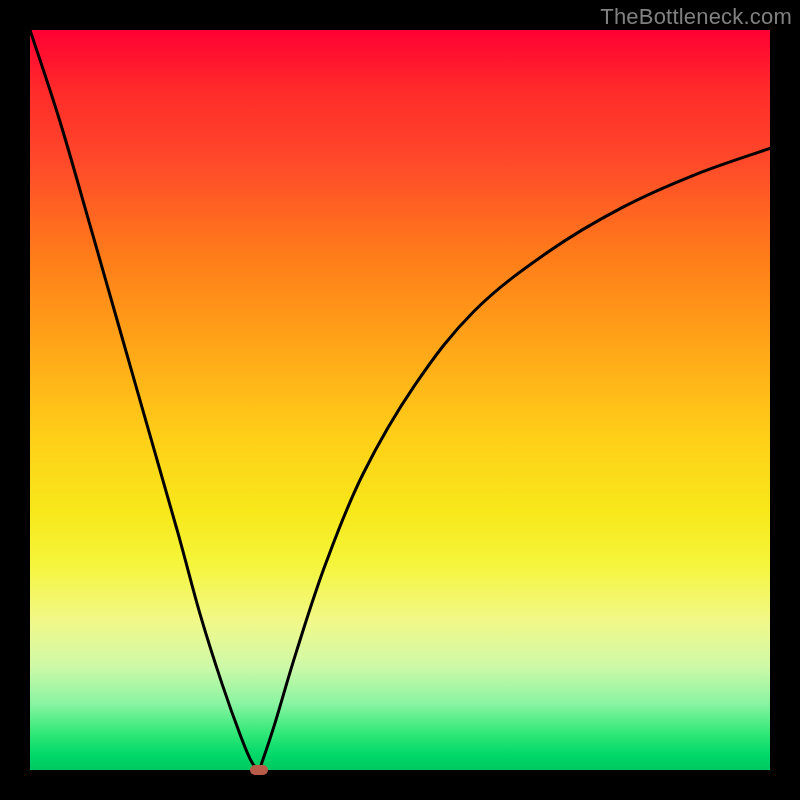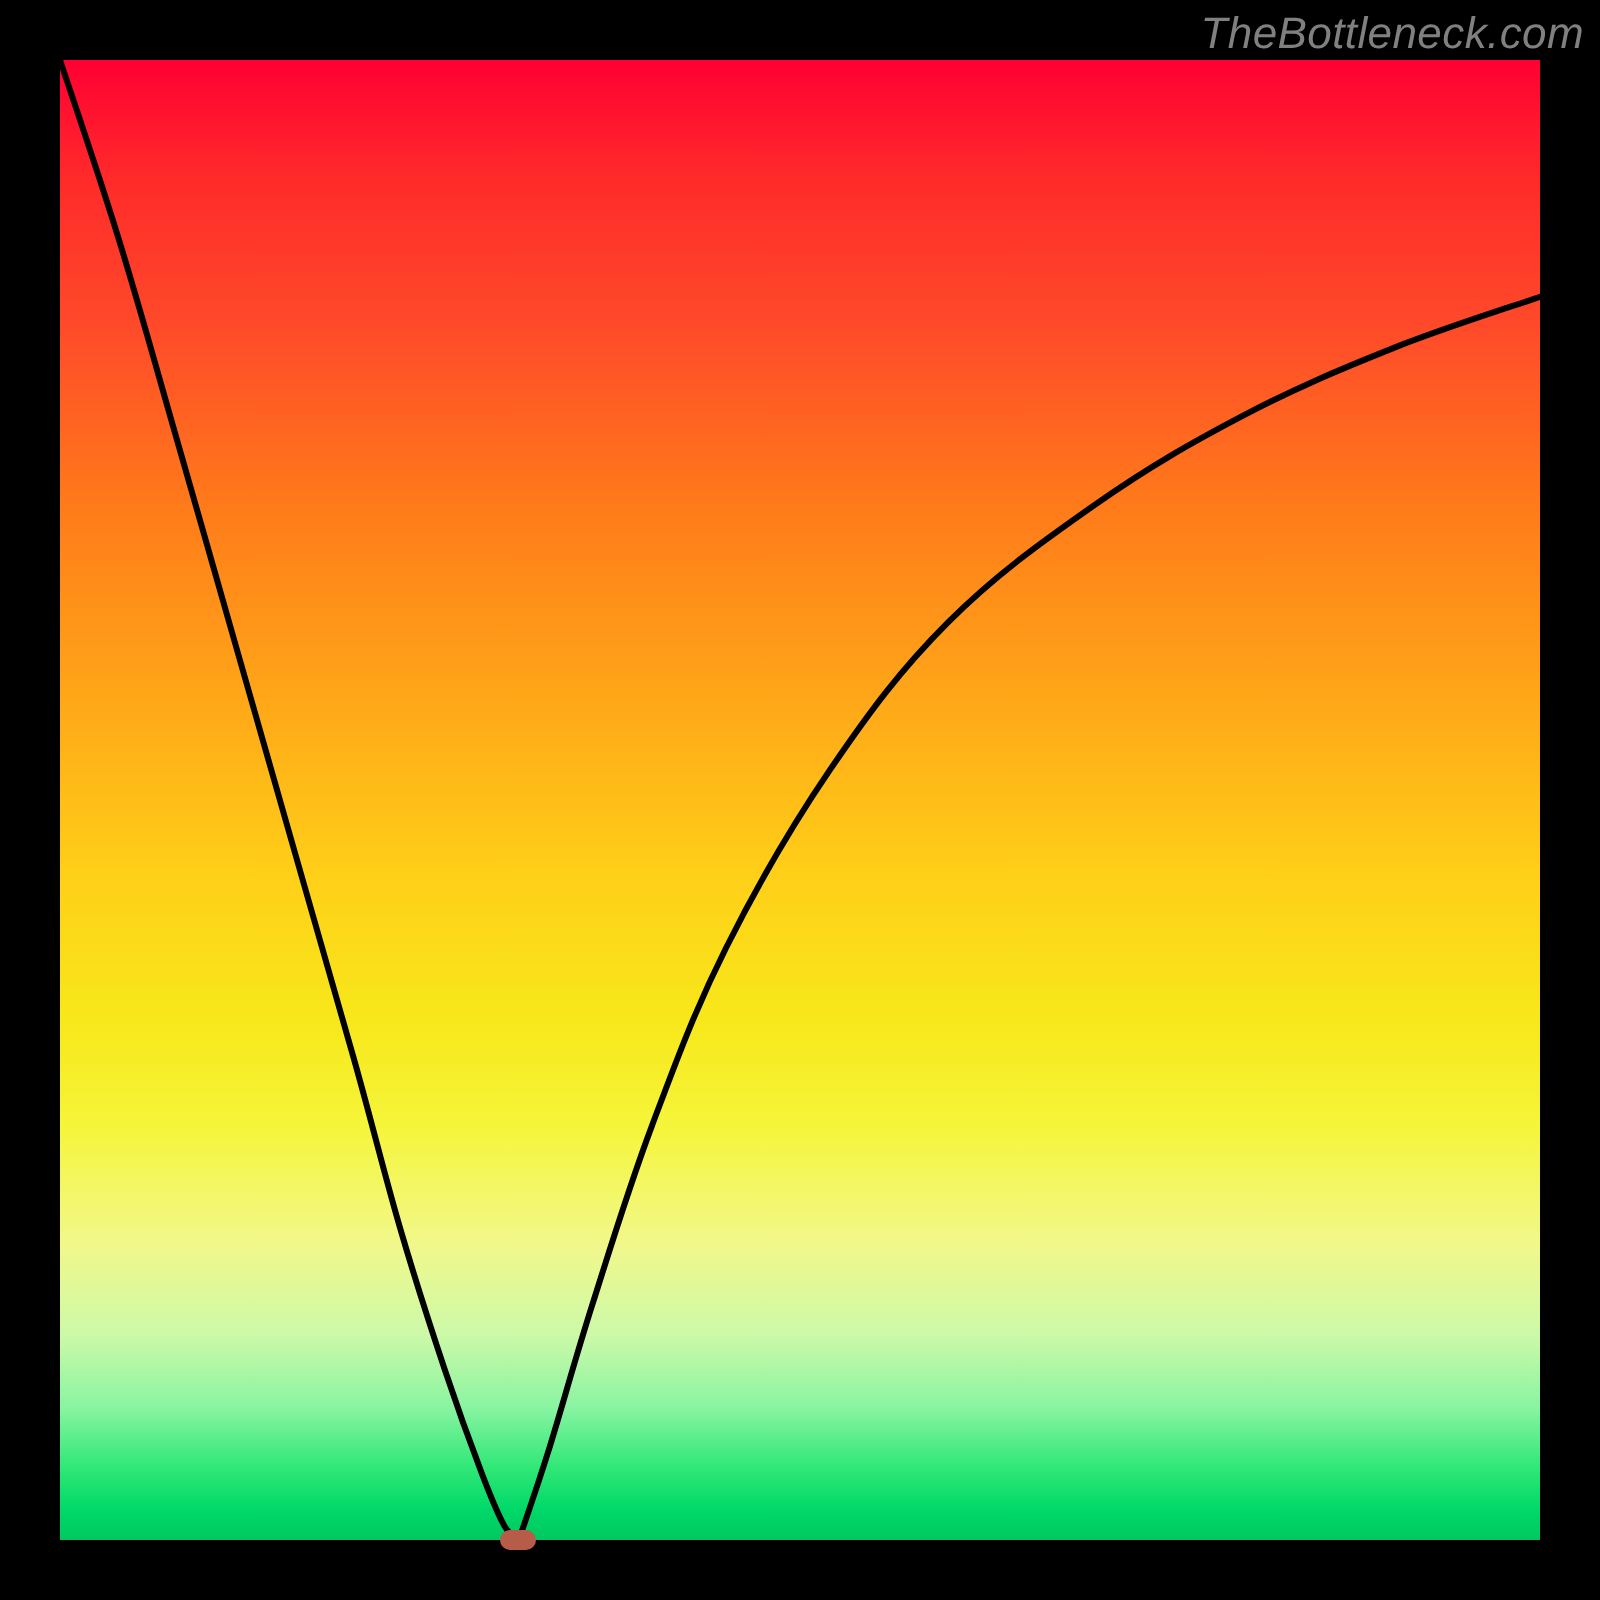"TheBottleneck.com" .frame { font-style: italic -> none }
